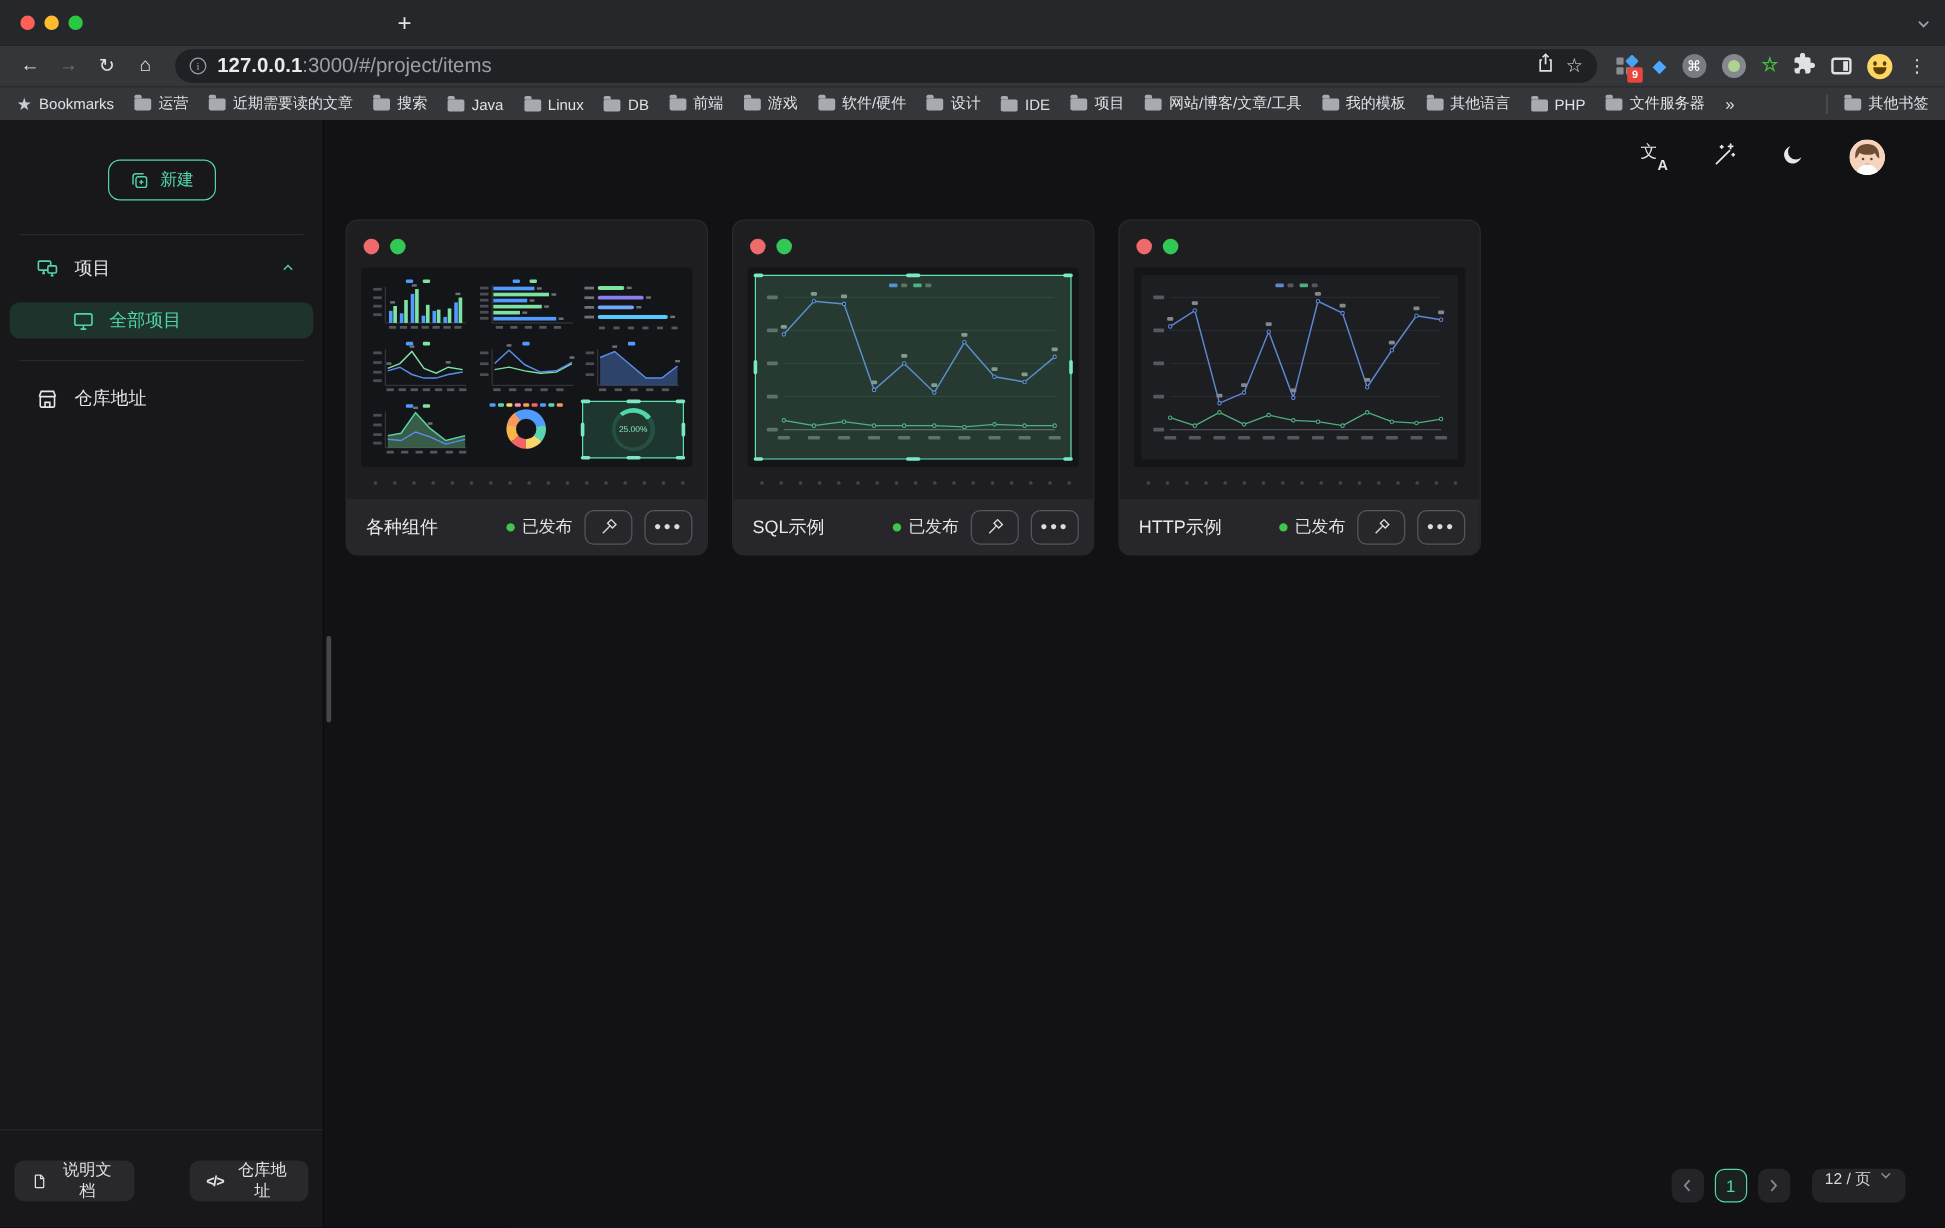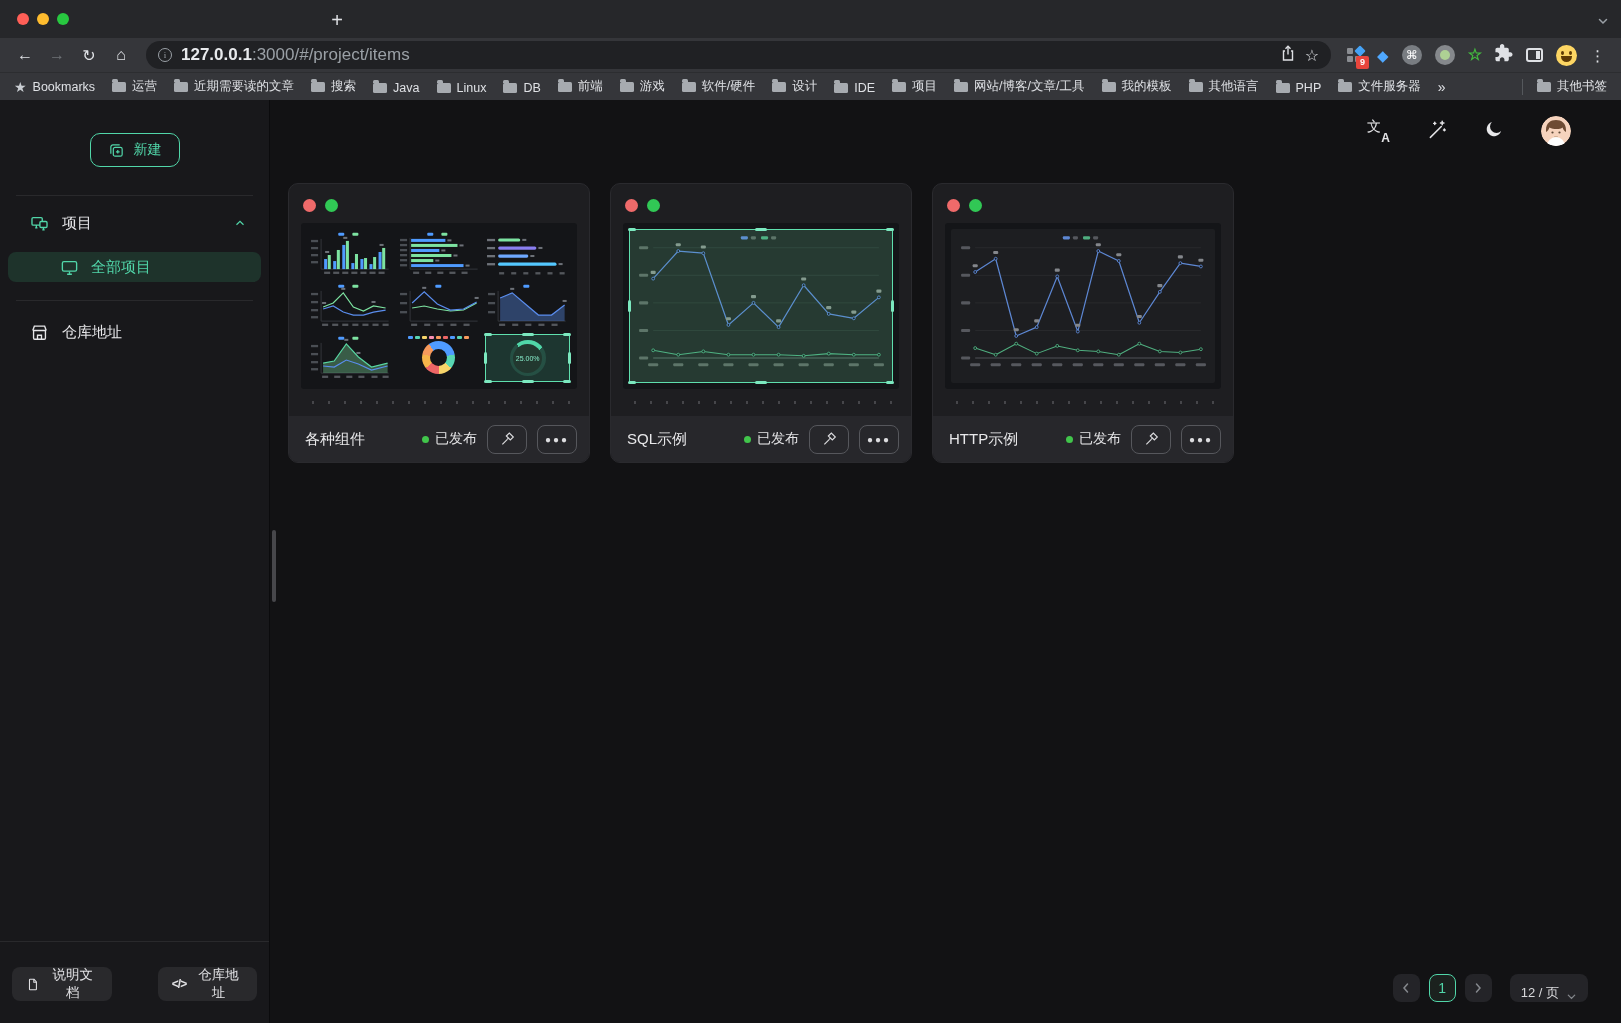"12 / 页" .pgsize { align-items: flex-end -> flex-start }
